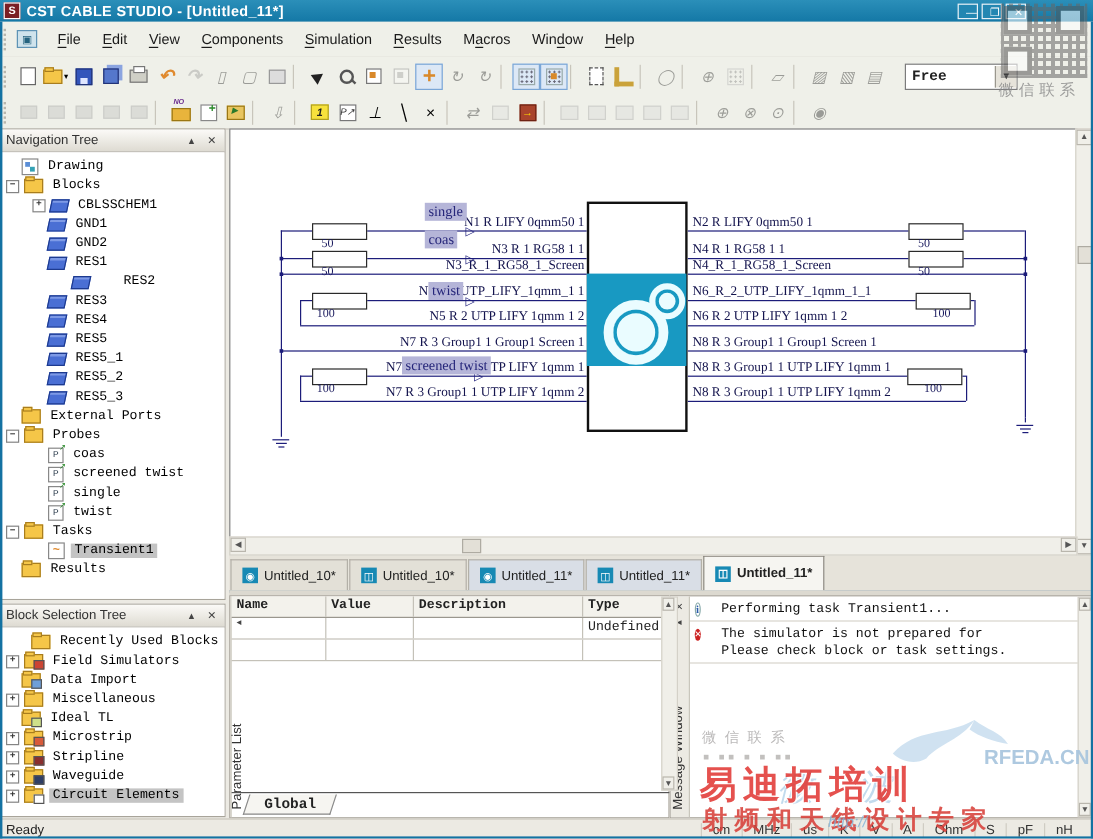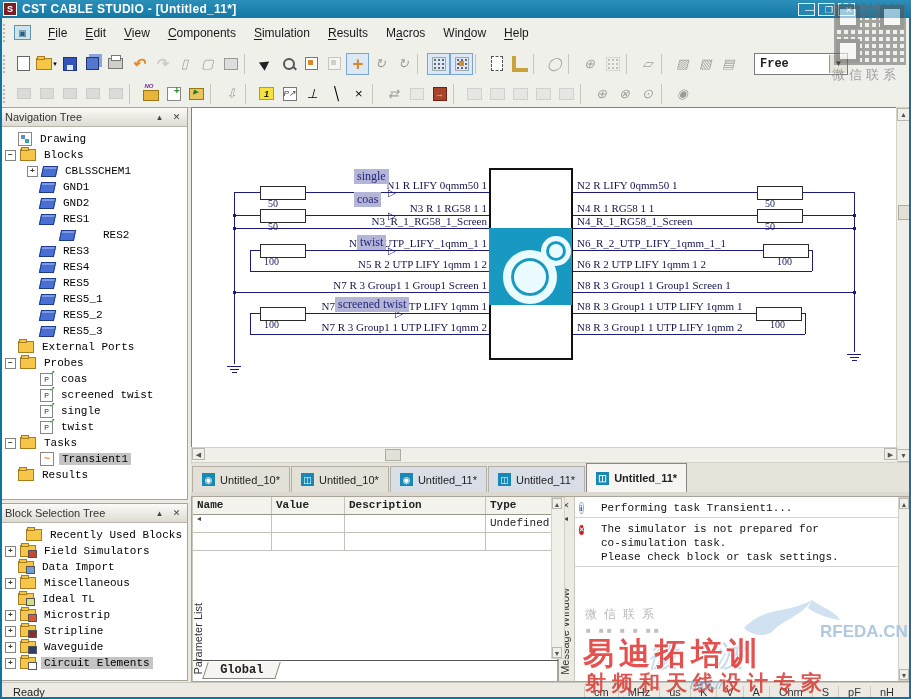"co-simulation task." div { html: <div>co-simulation task.</div> -> none }
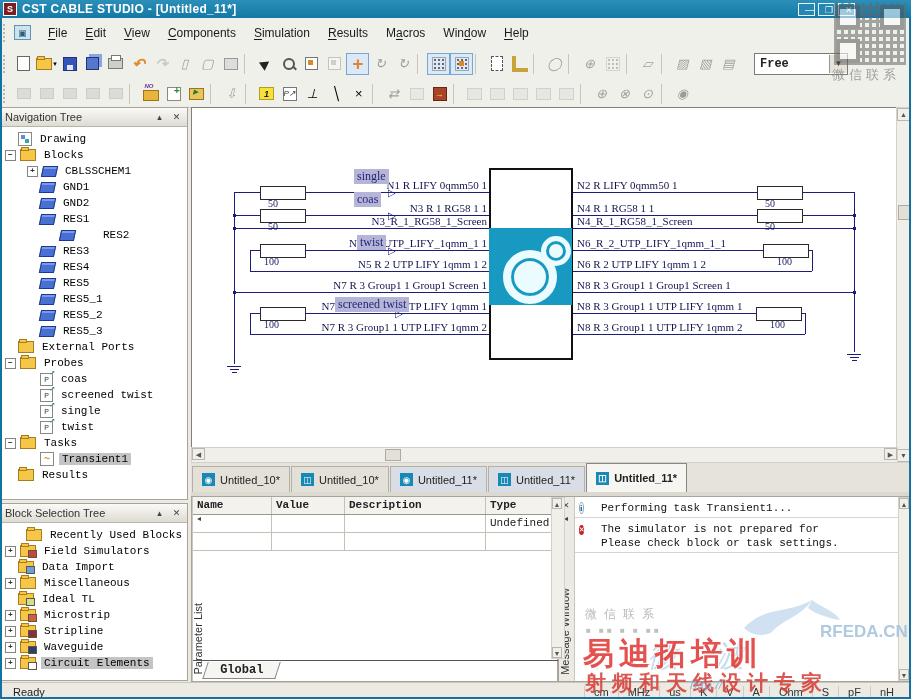"Ready" #status-ready { padding-left: 13px -> 5px }
